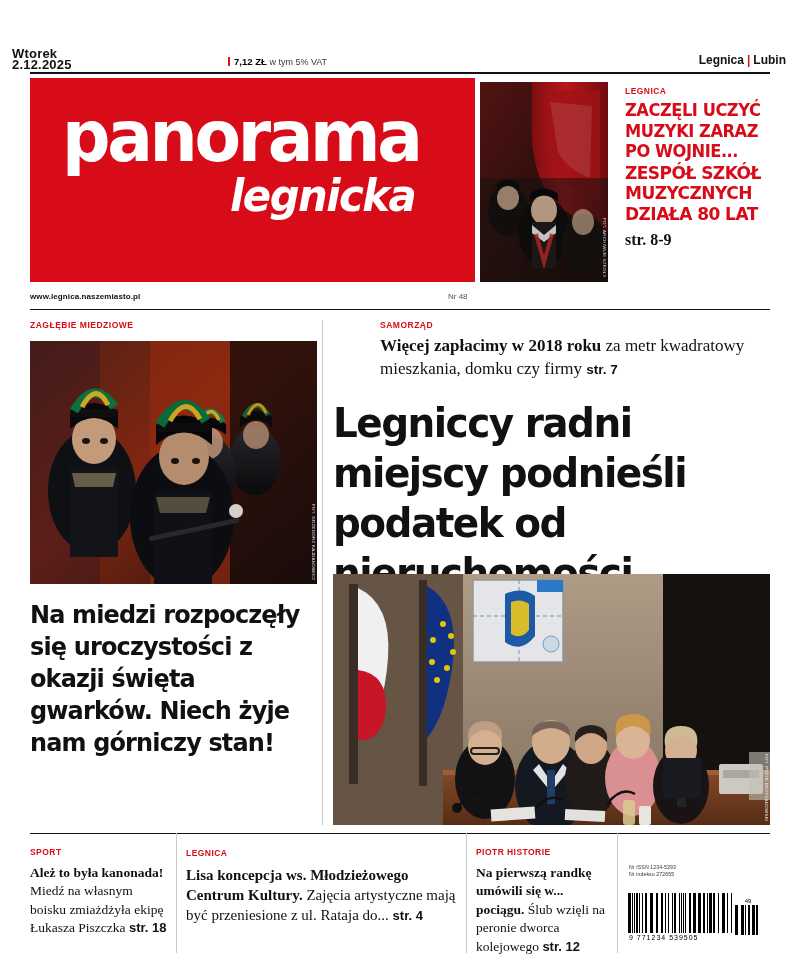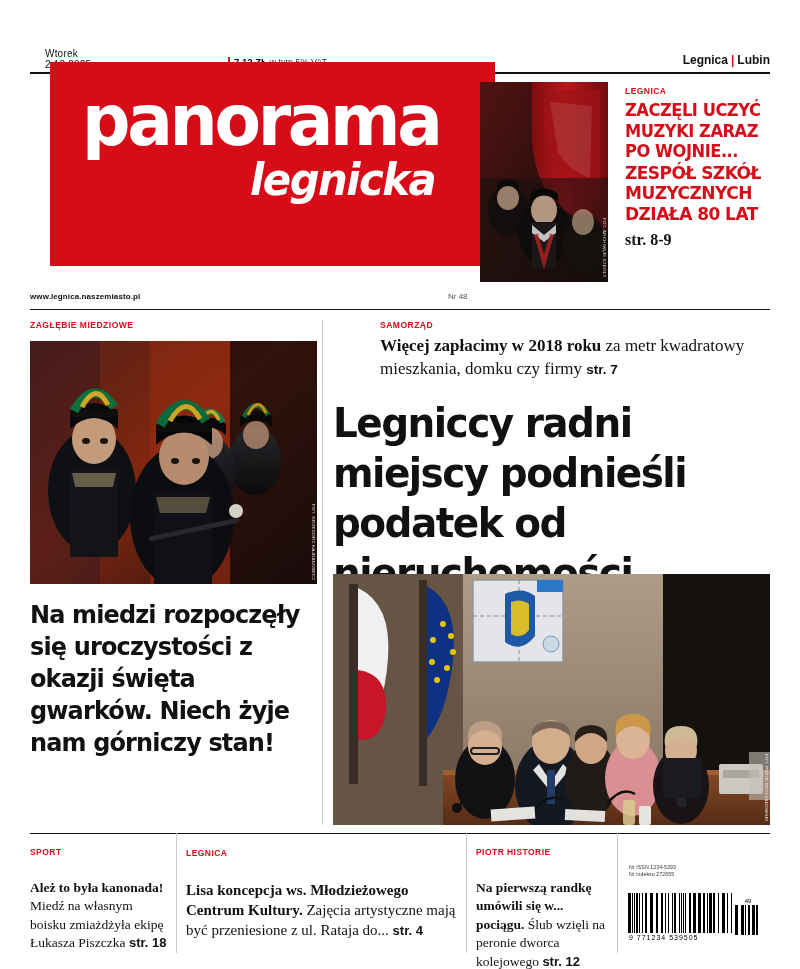"Wtorek" .date-block { font-size: 10px -> 13px; font-weight: normal -> bold; left: 45px -> 12px }
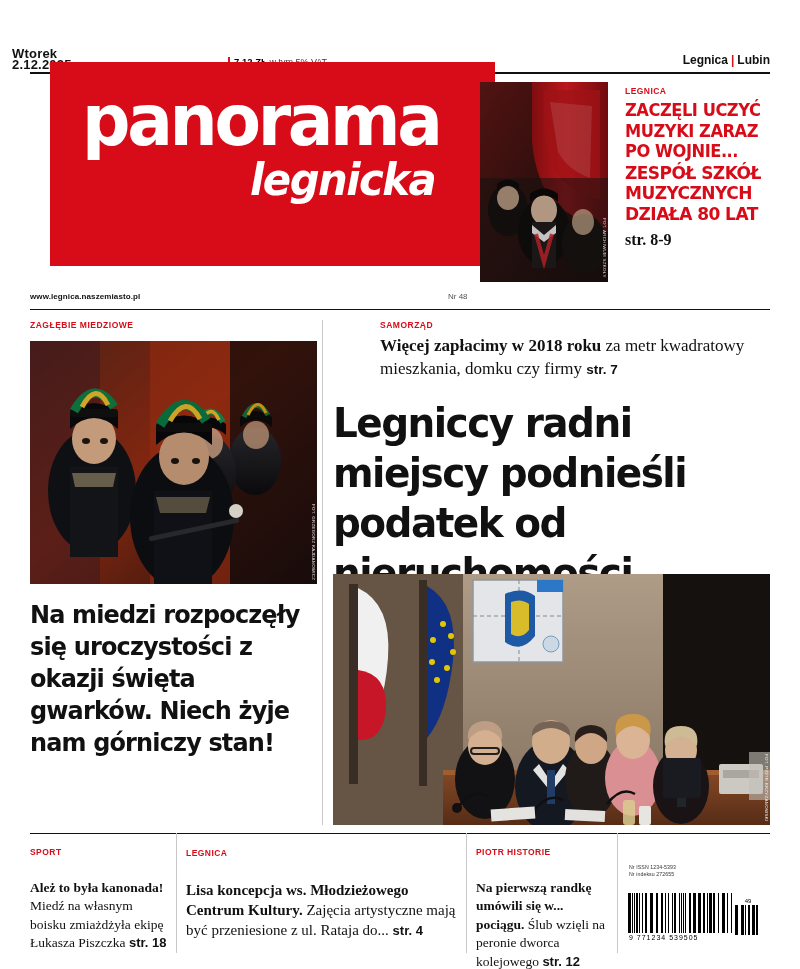"Legnica | Lubin" .edition { right: 30px -> 14px }
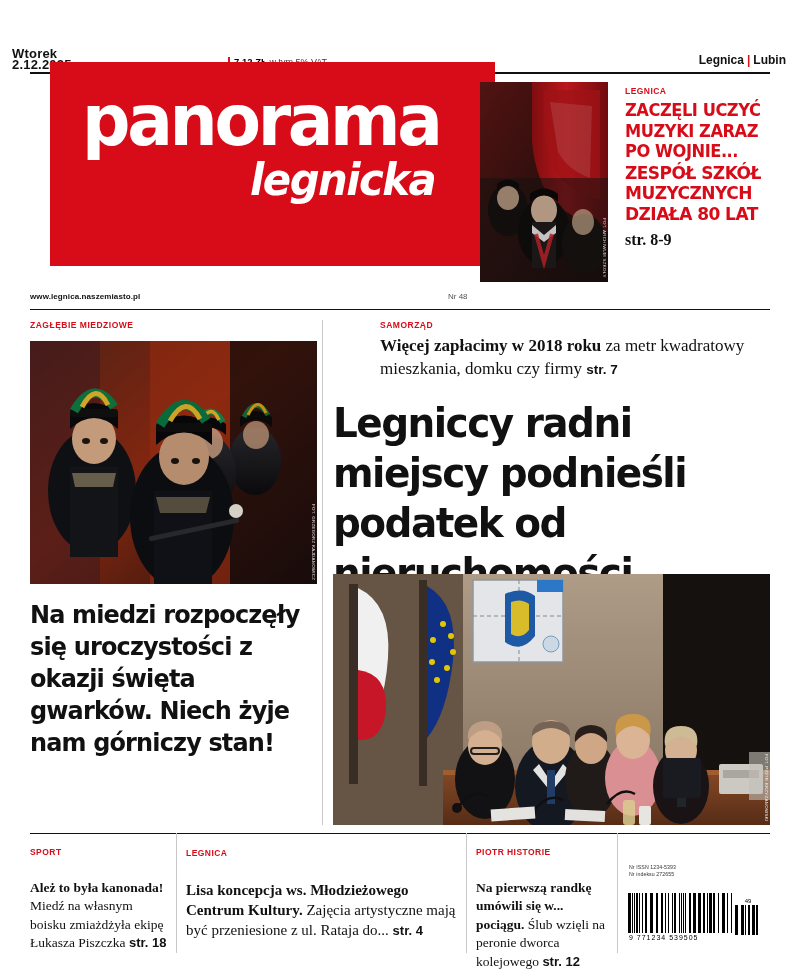"panorama" .masthead { margin-left: 20px -> none; top: 62px -> 78px }
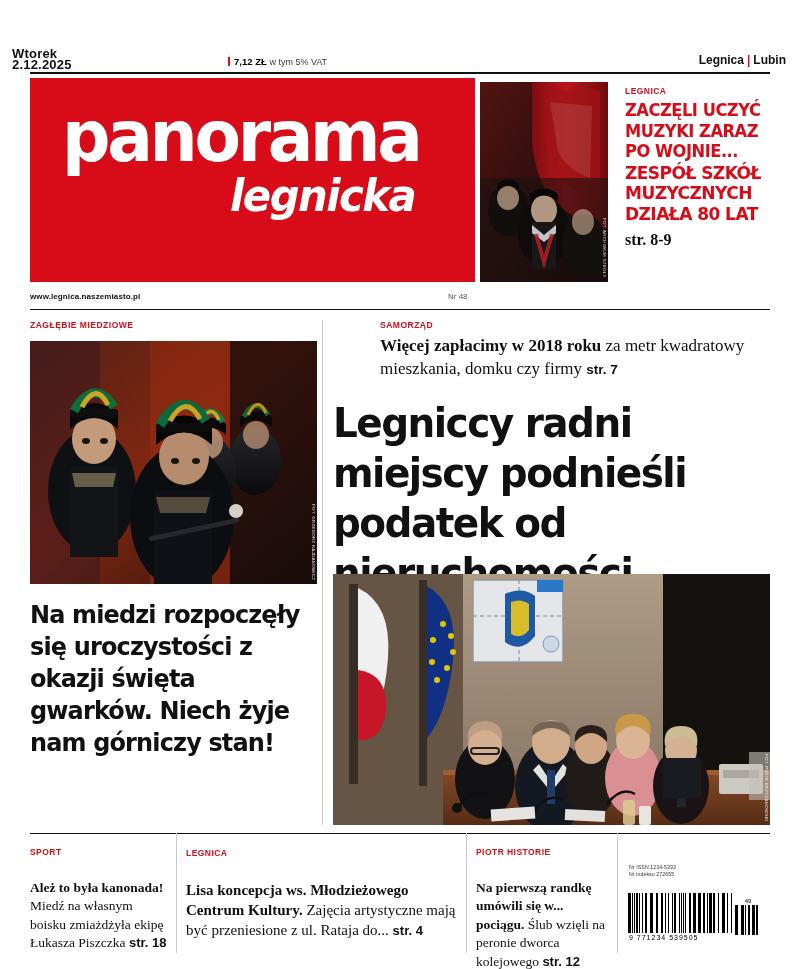"SPORT" .brief .k { margin-bottom: 17px -> 2px }
